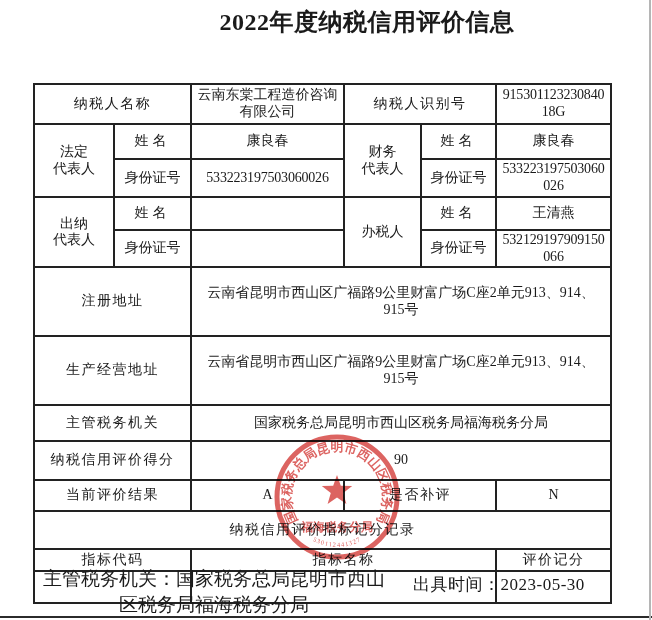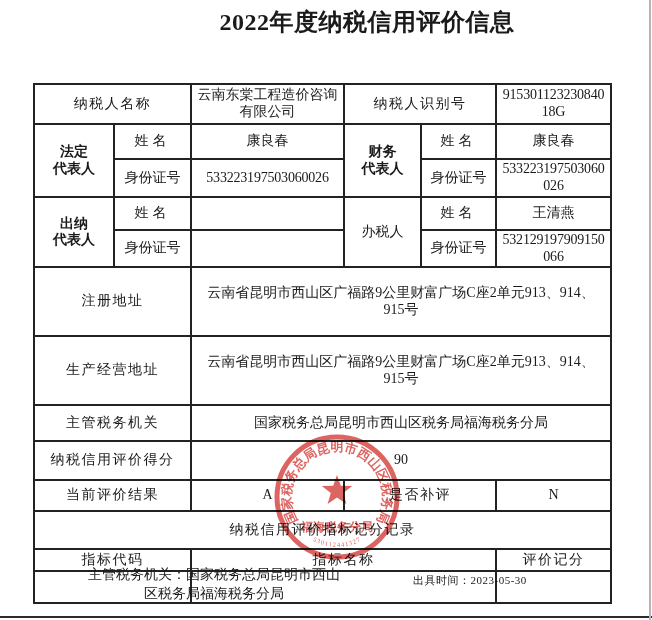"法定" td.pre { font-weight: bold -> none }
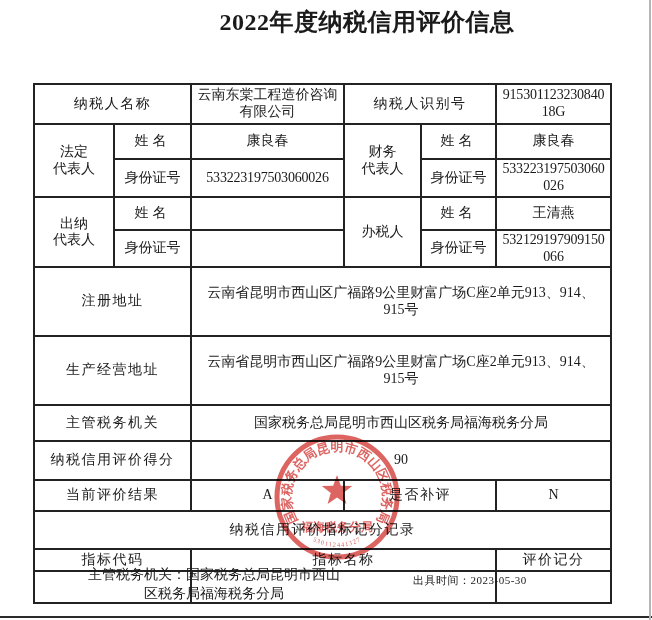"主管税务机关：国家税务总局昆明市西山" .footer-authority { font-size: 14px -> 19px }
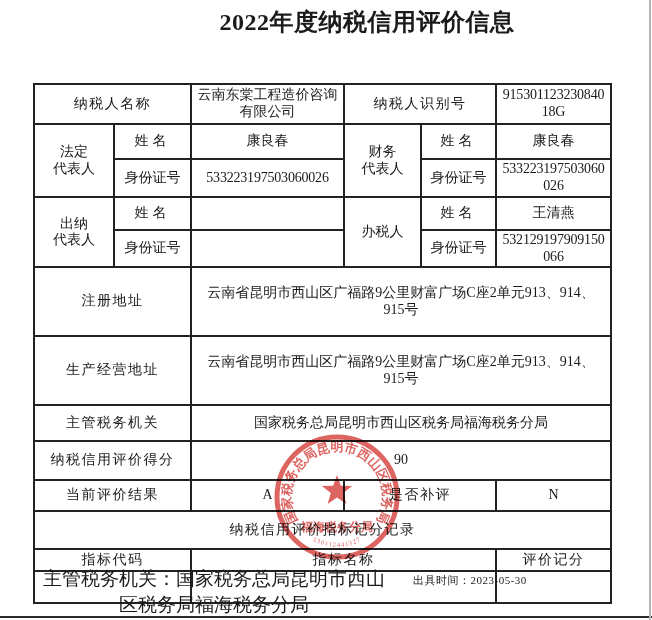"出具时间：2023-05-30" .footer-issued { font-size: 11px -> 17px }
